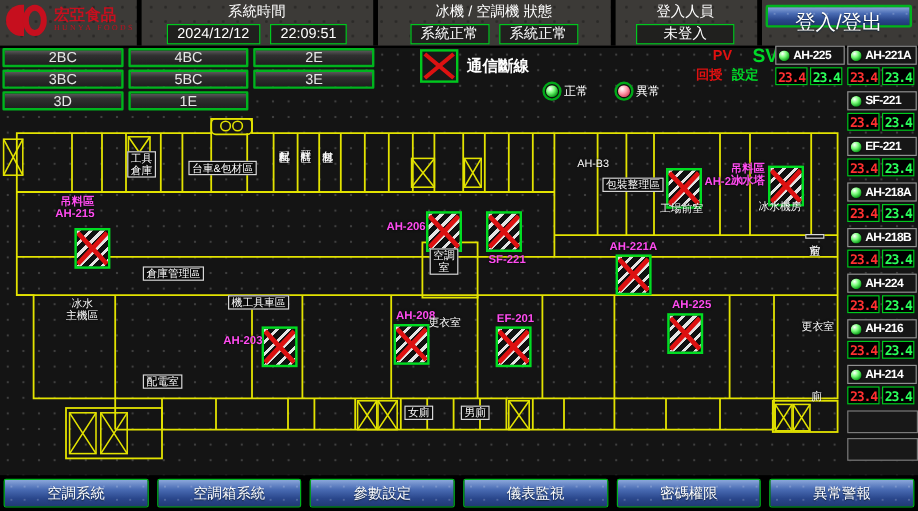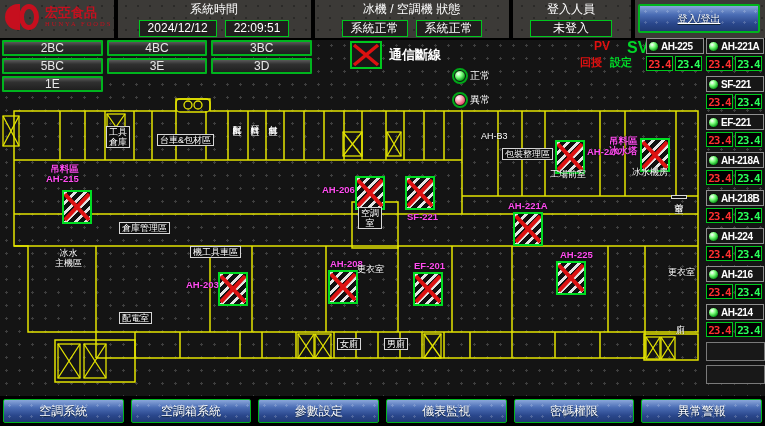"登入/登出" .login-btn { font-size: 10px -> 17px; height: 29px -> 19px; text-decoration: underline -> none }
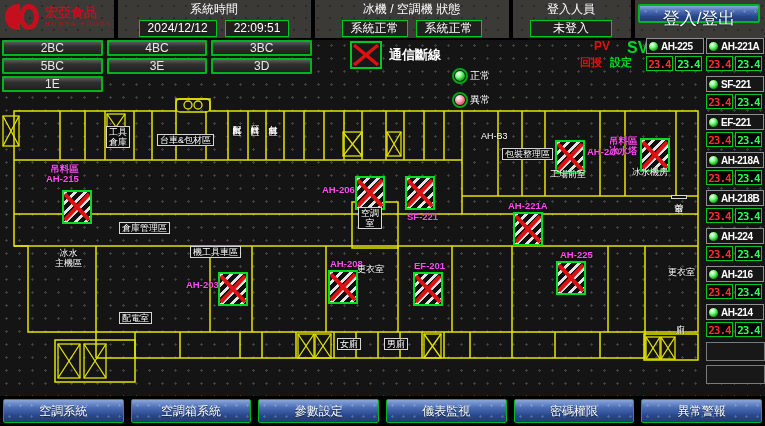"2E" button.fbtn { html: none -> <button>2E</button> }
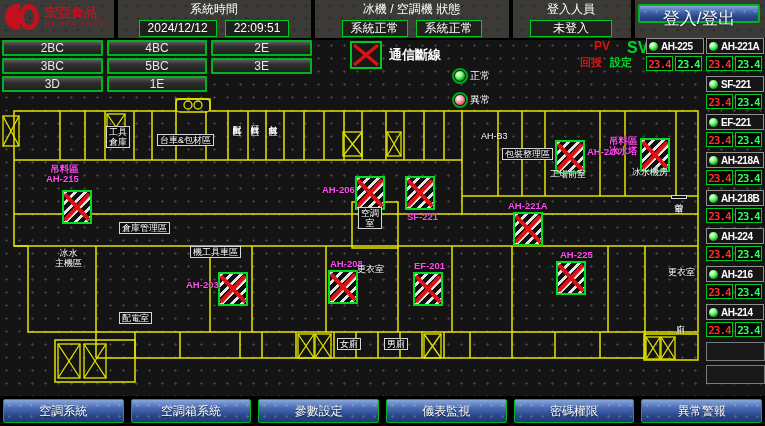"正常" .st-legend { flex-direction: column -> none; gap: 10px -> 24px }
